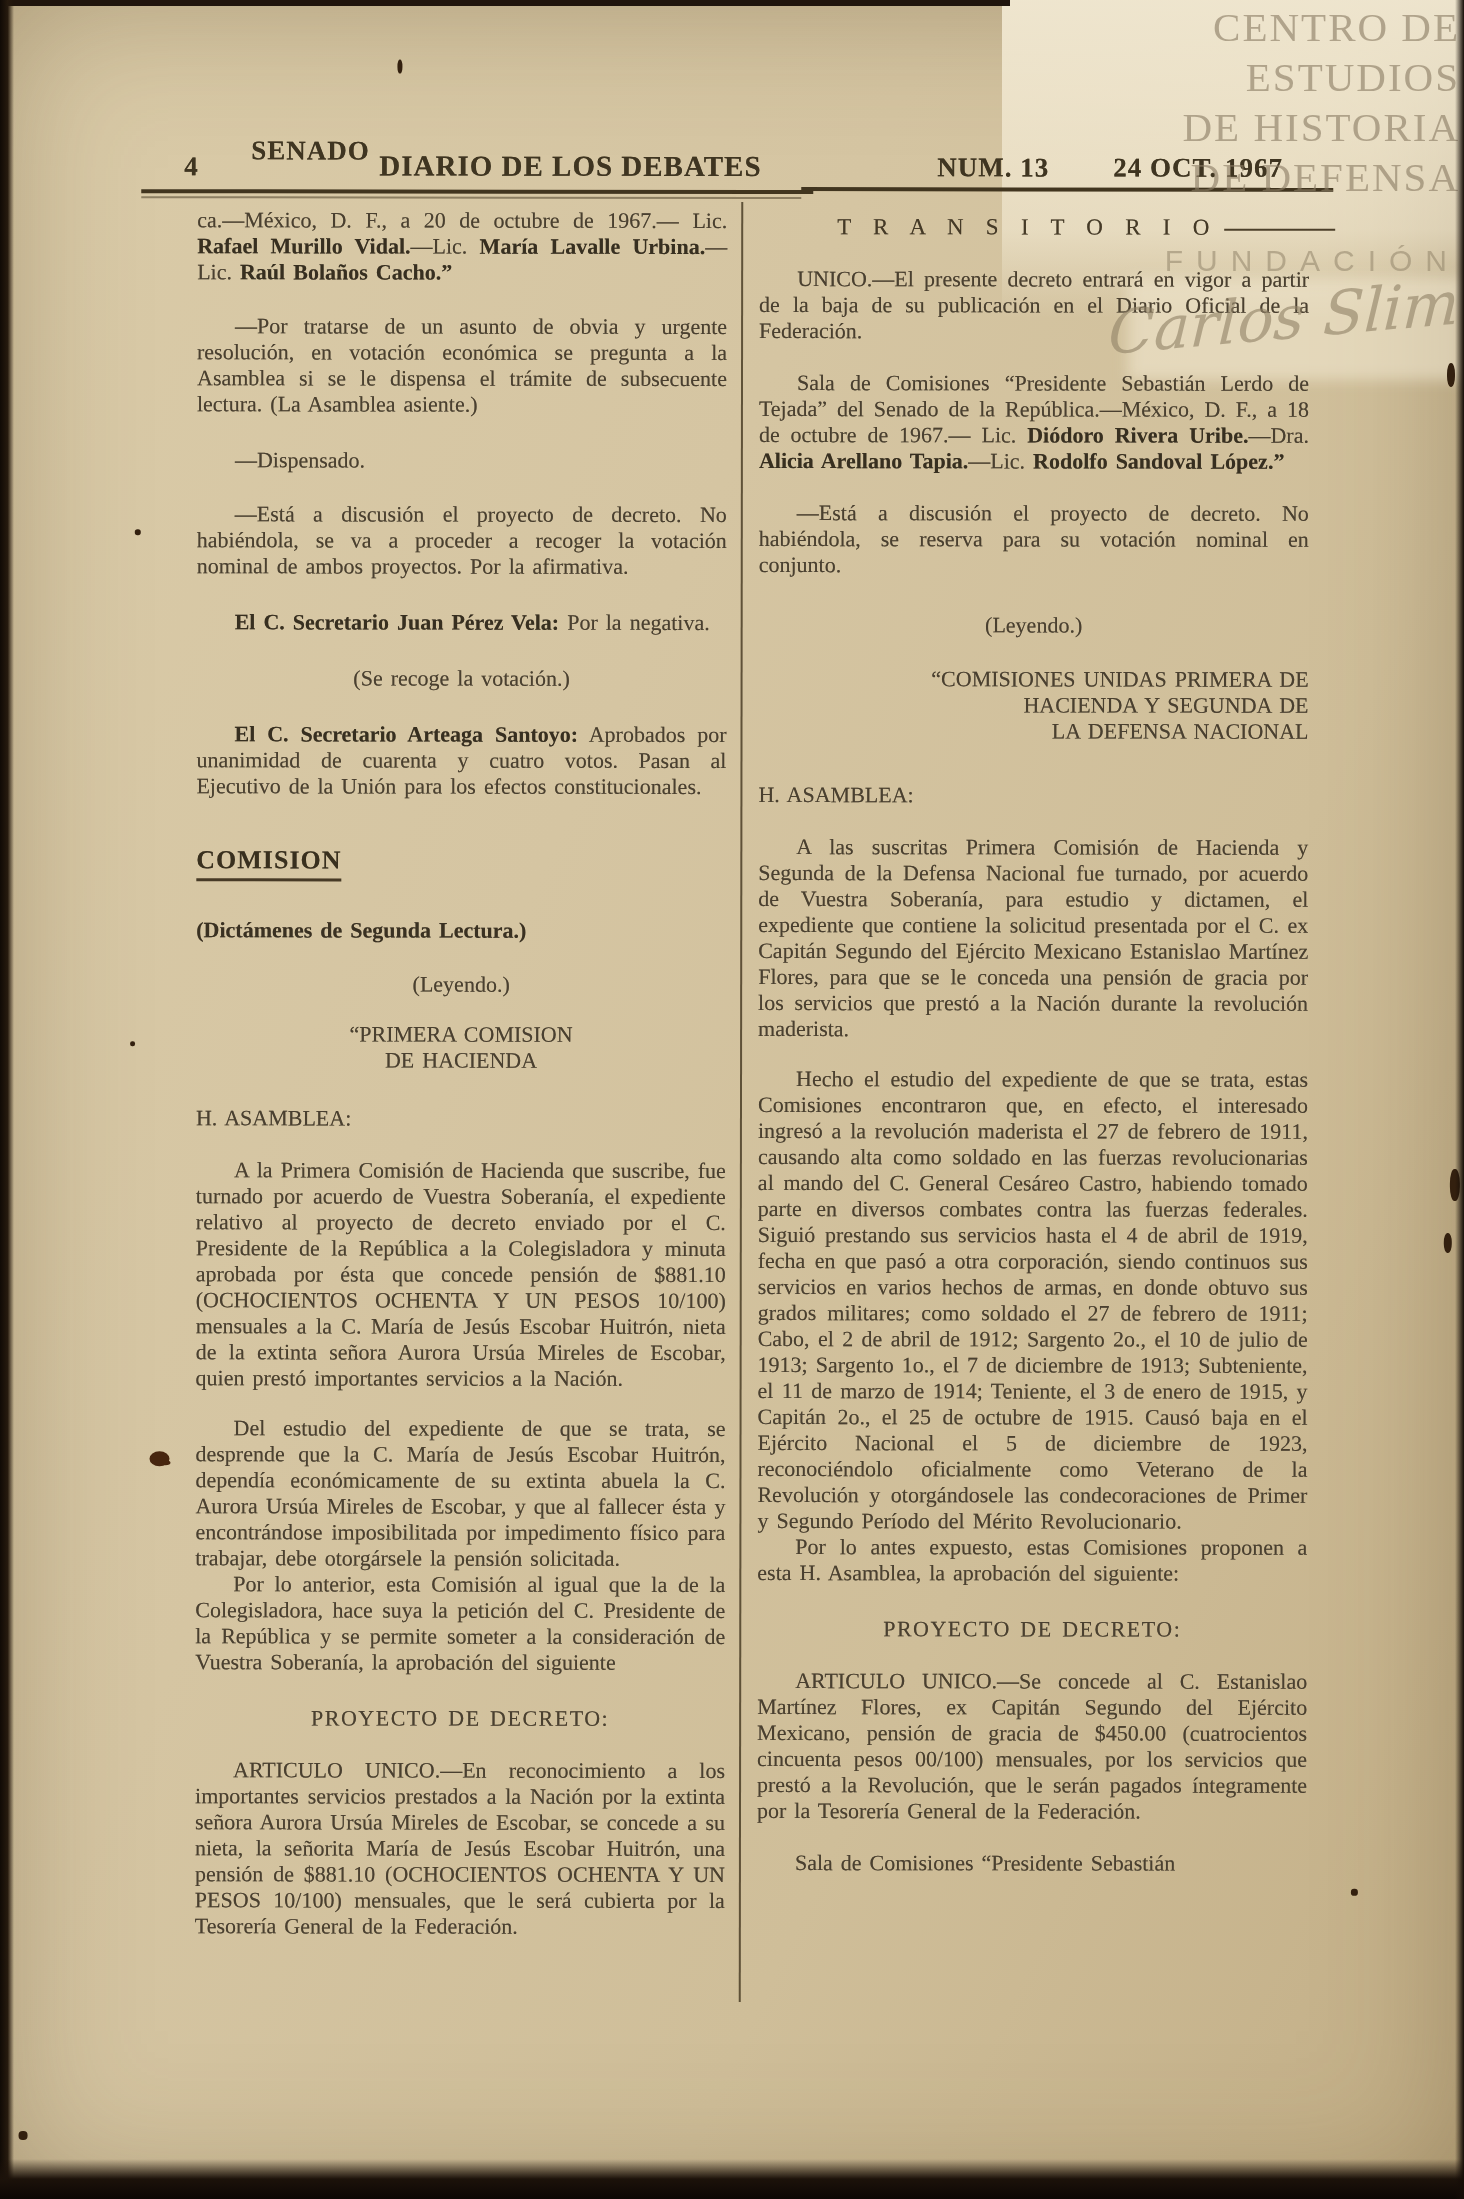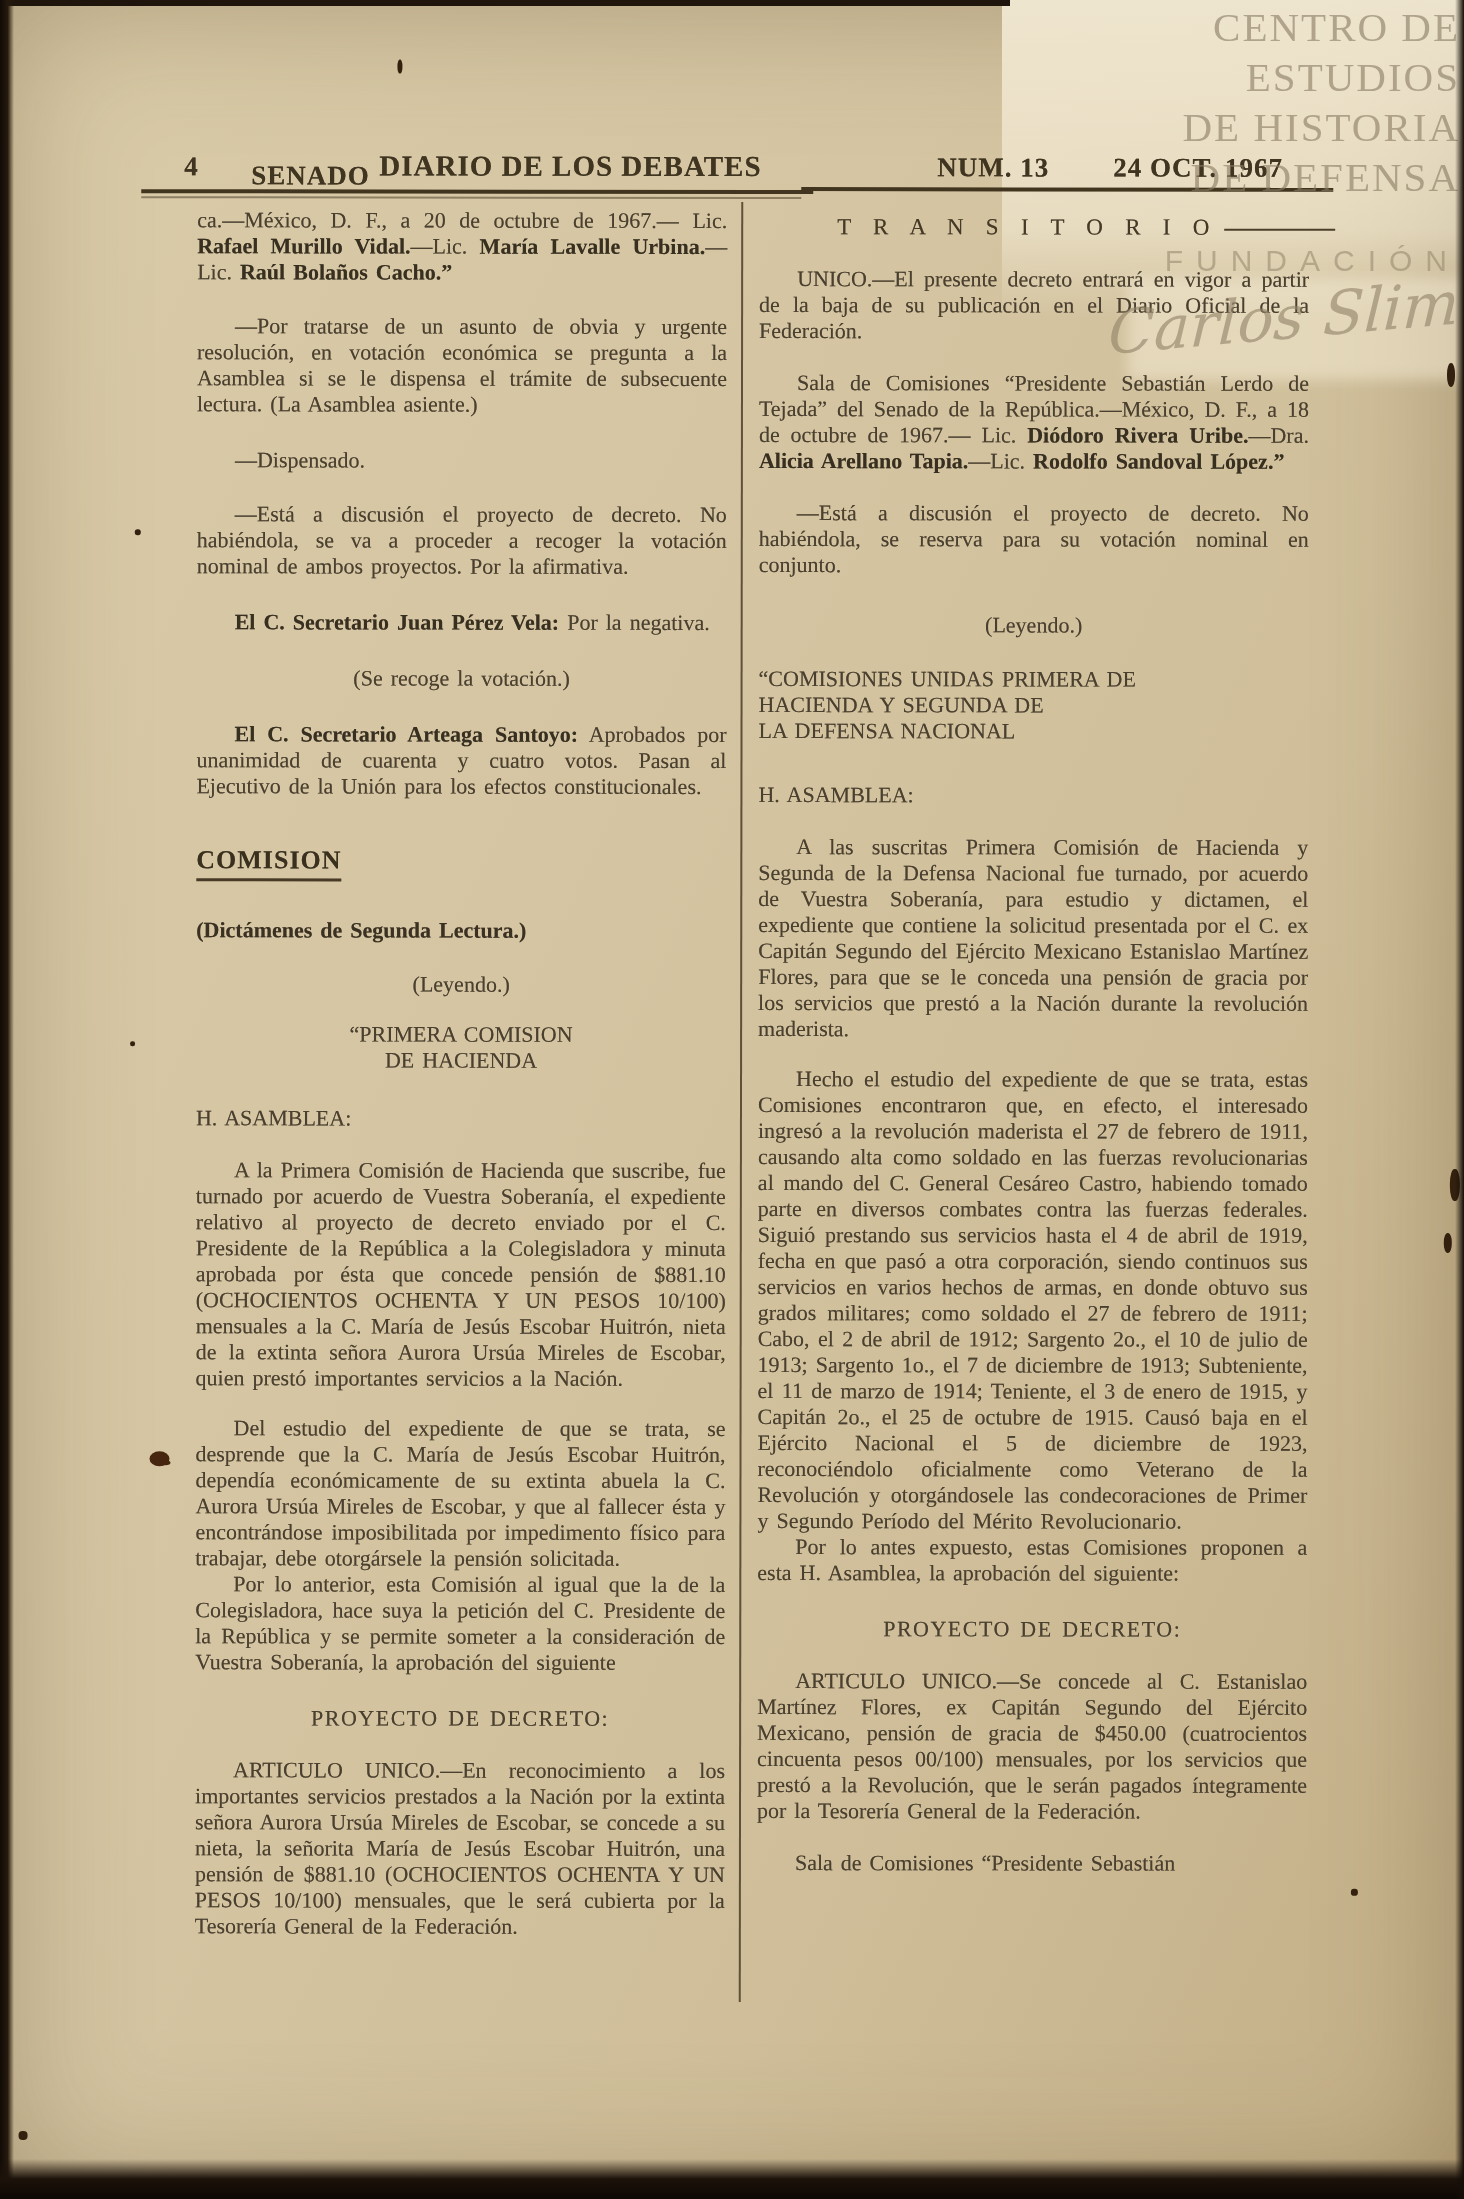"SENADO" span.hdr { top: 161px -> 136px }
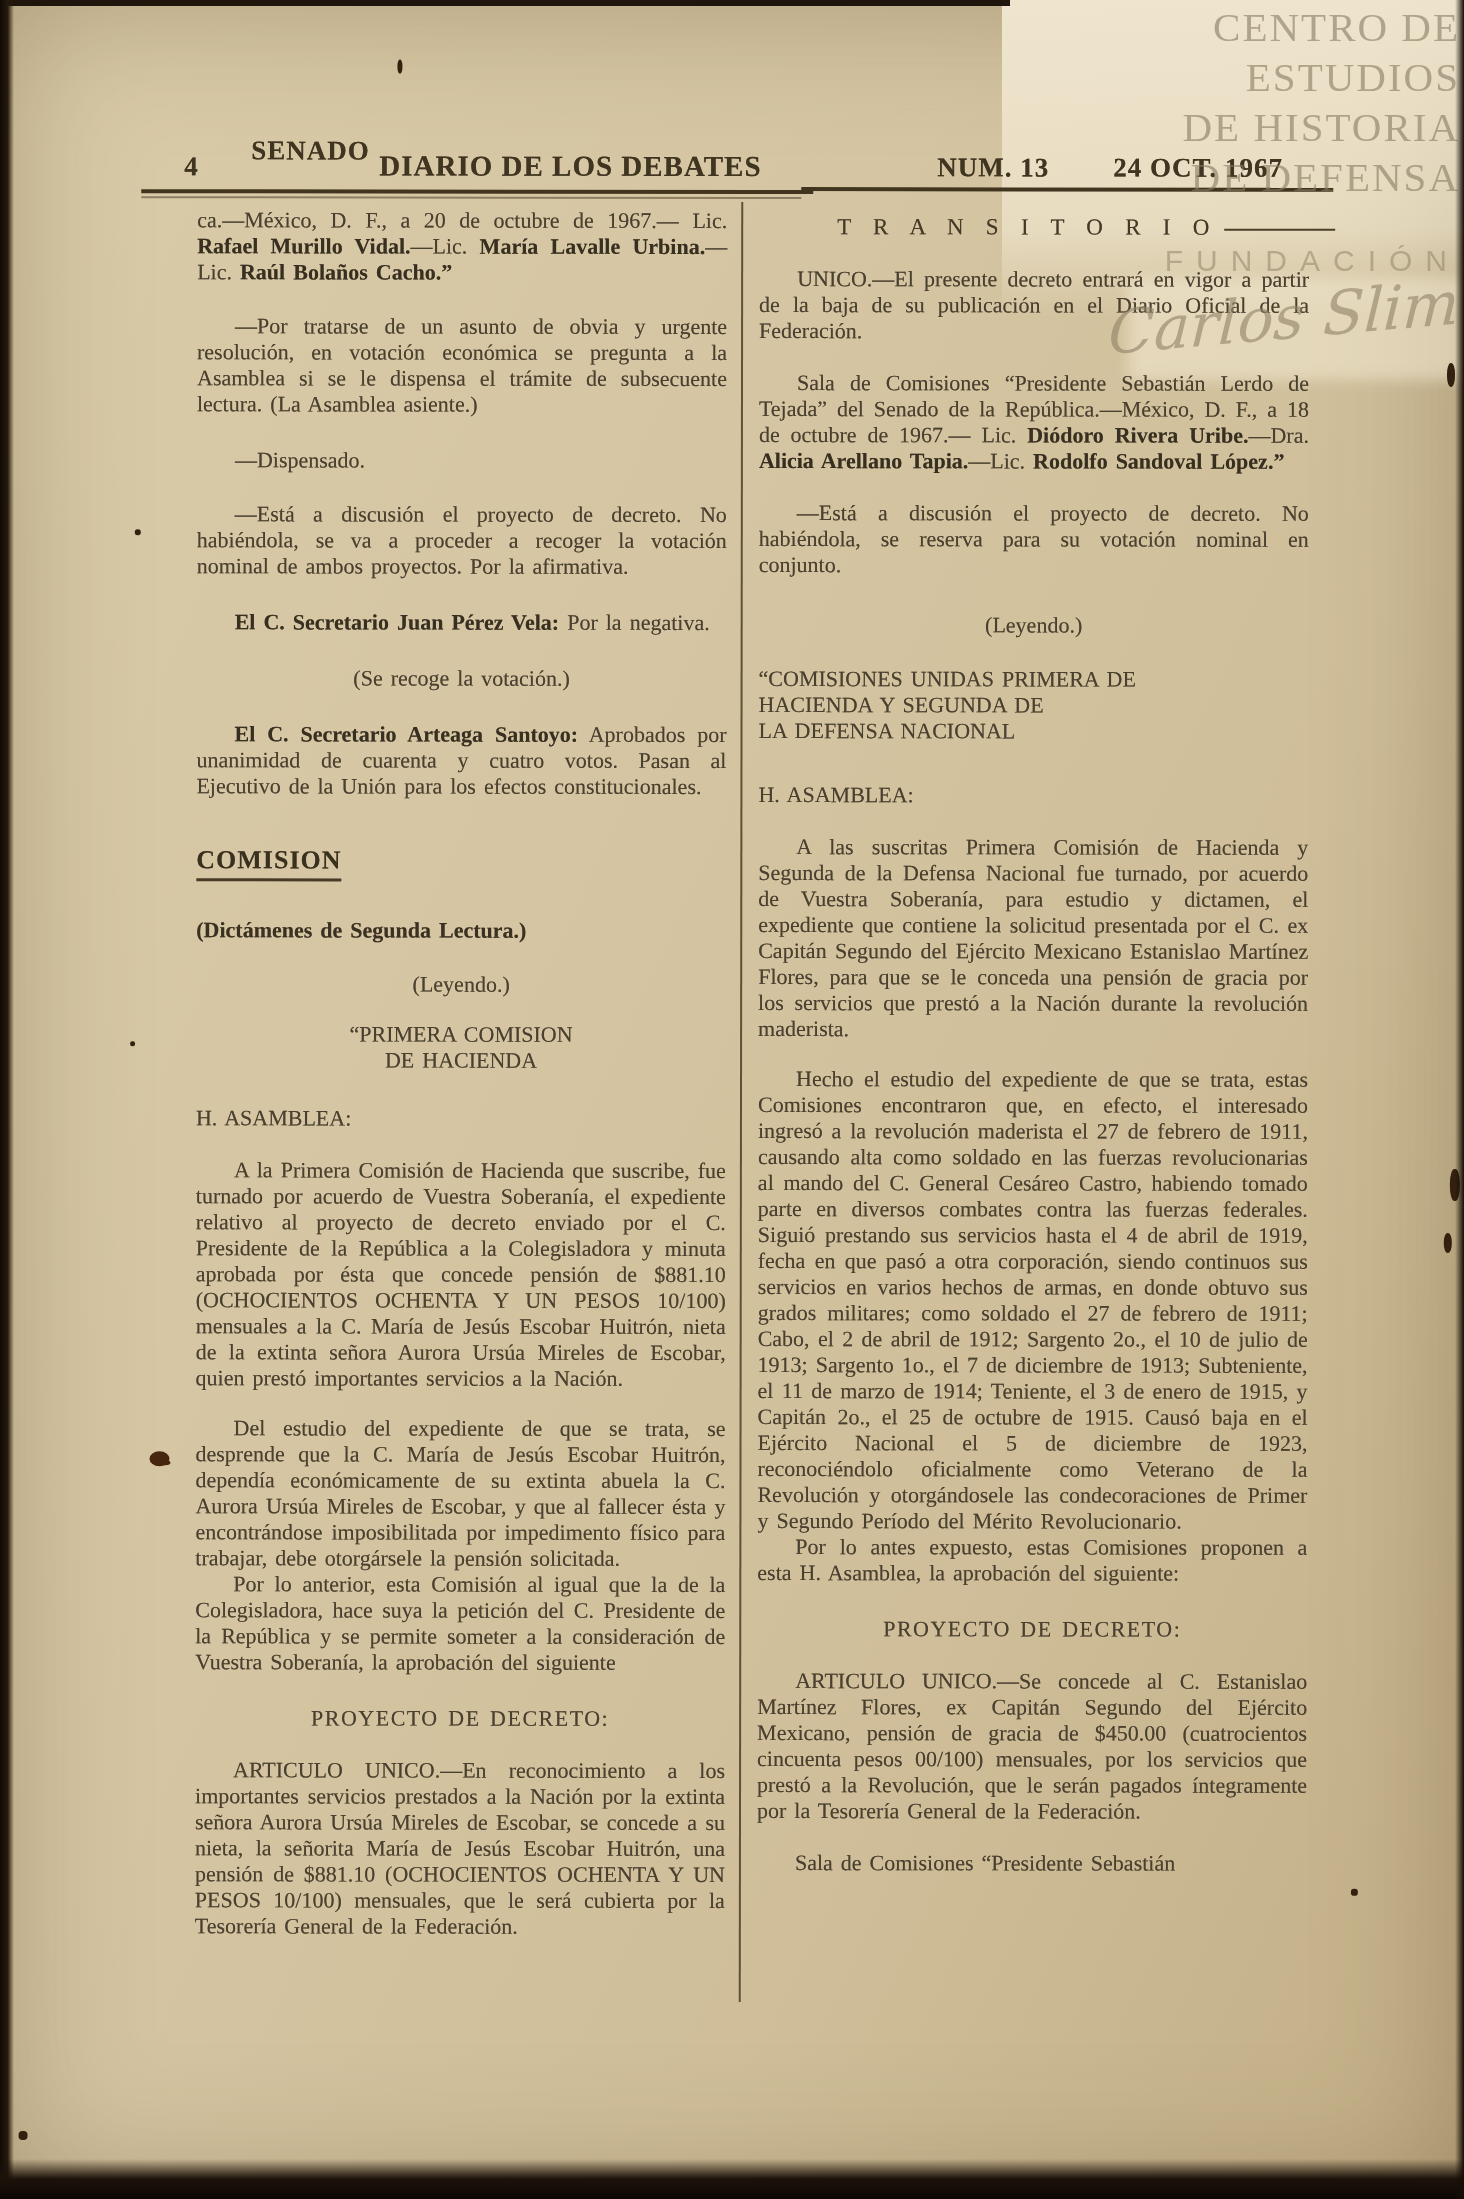"“COMISIONES UNIDAS PRIMERA DE" .clines { text-align: left -> right }
